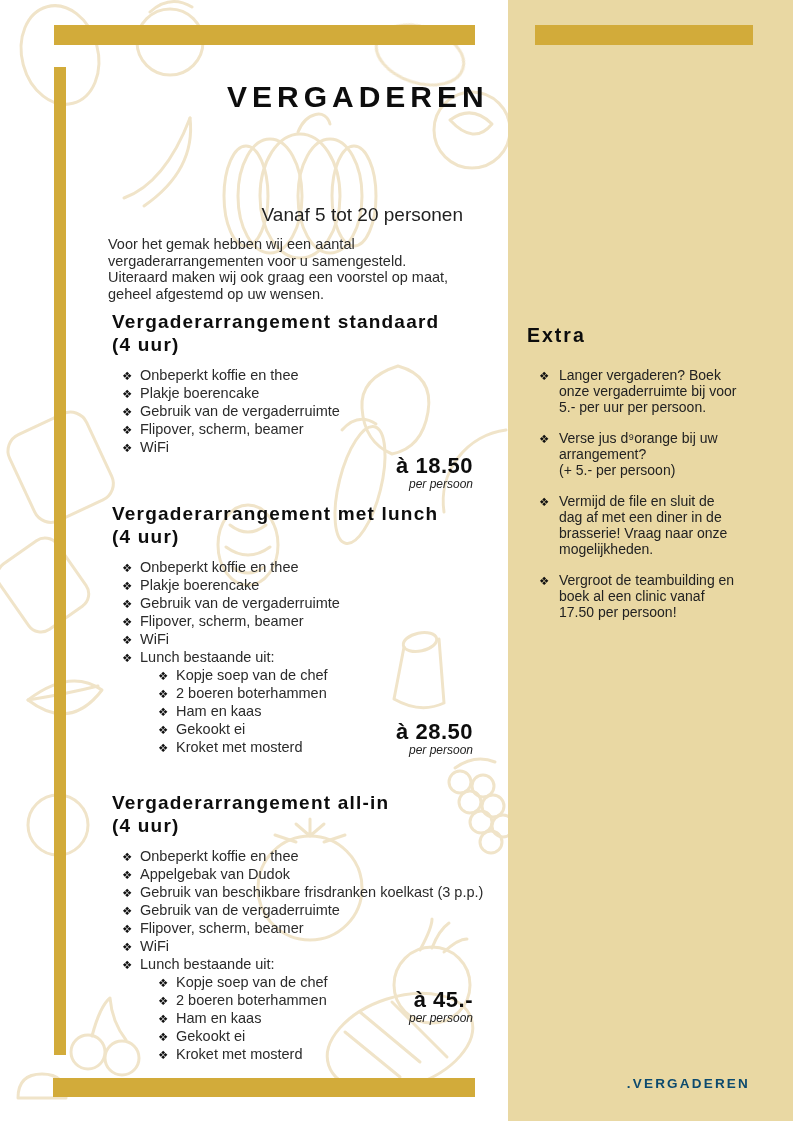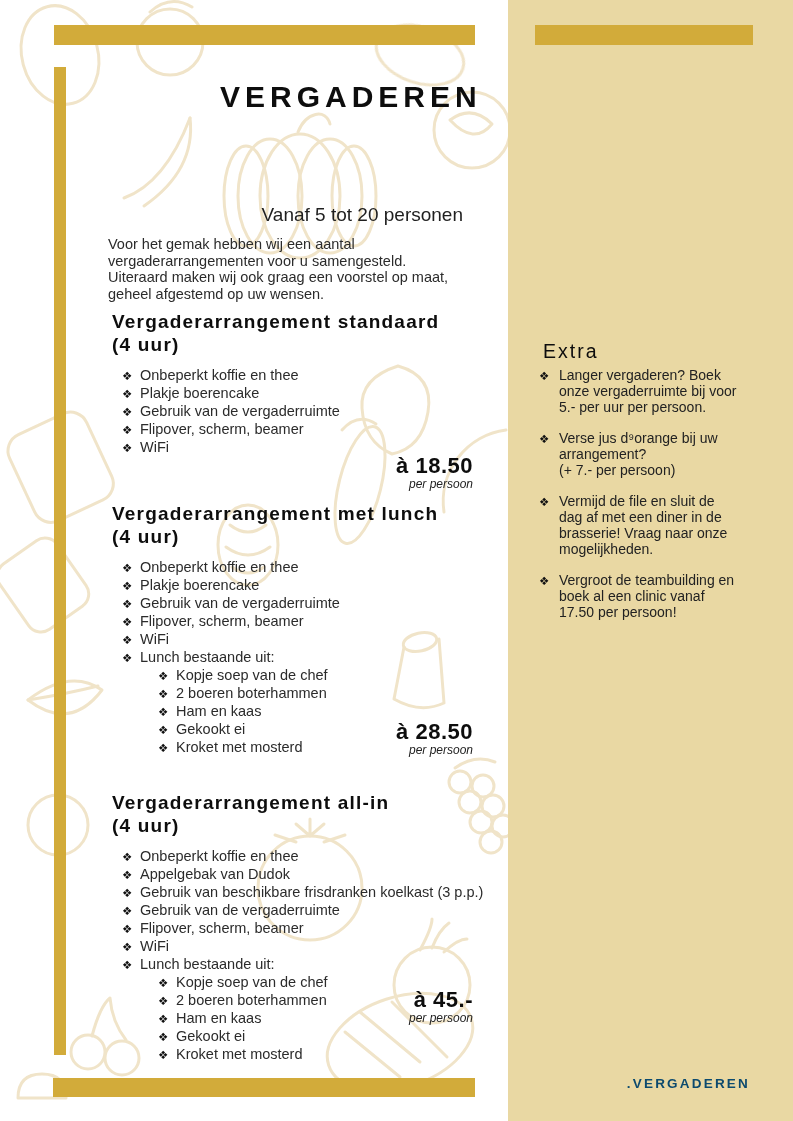"VERGADEREN" .title { left: 220px -> 227px }
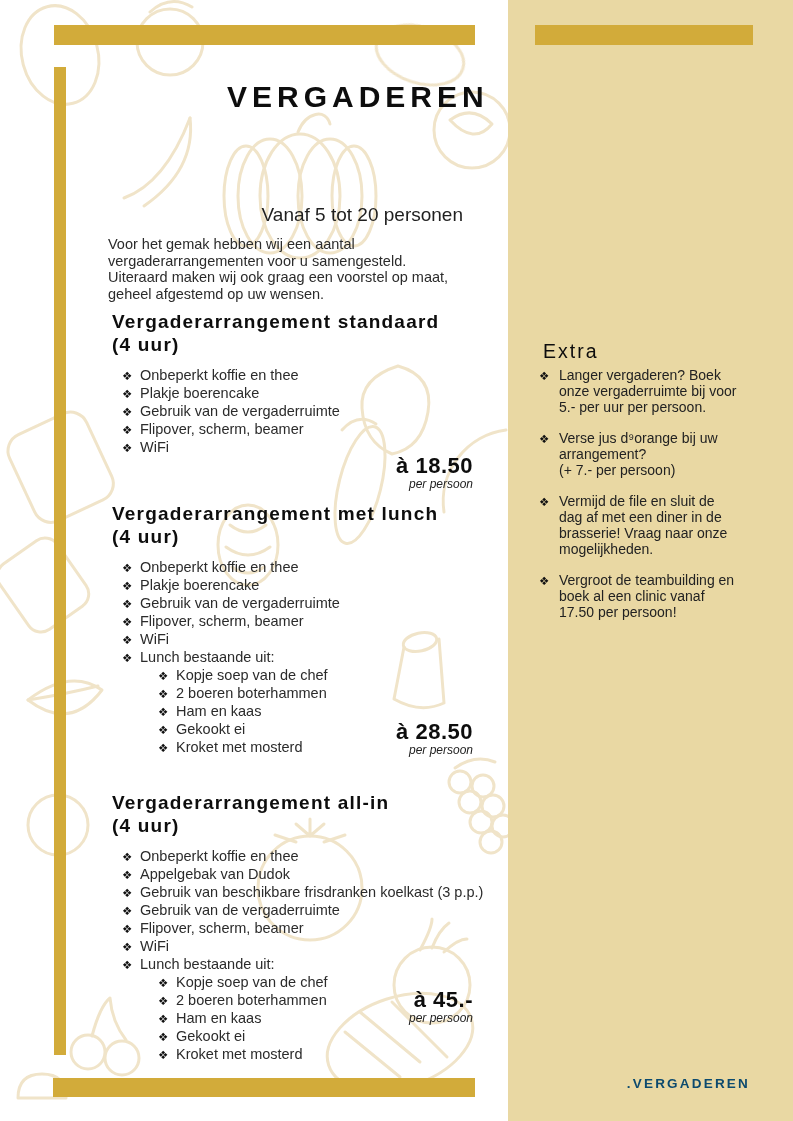"Extra" .extra-title { font-weight: normal -> bold; margin: 16px -> 0 }
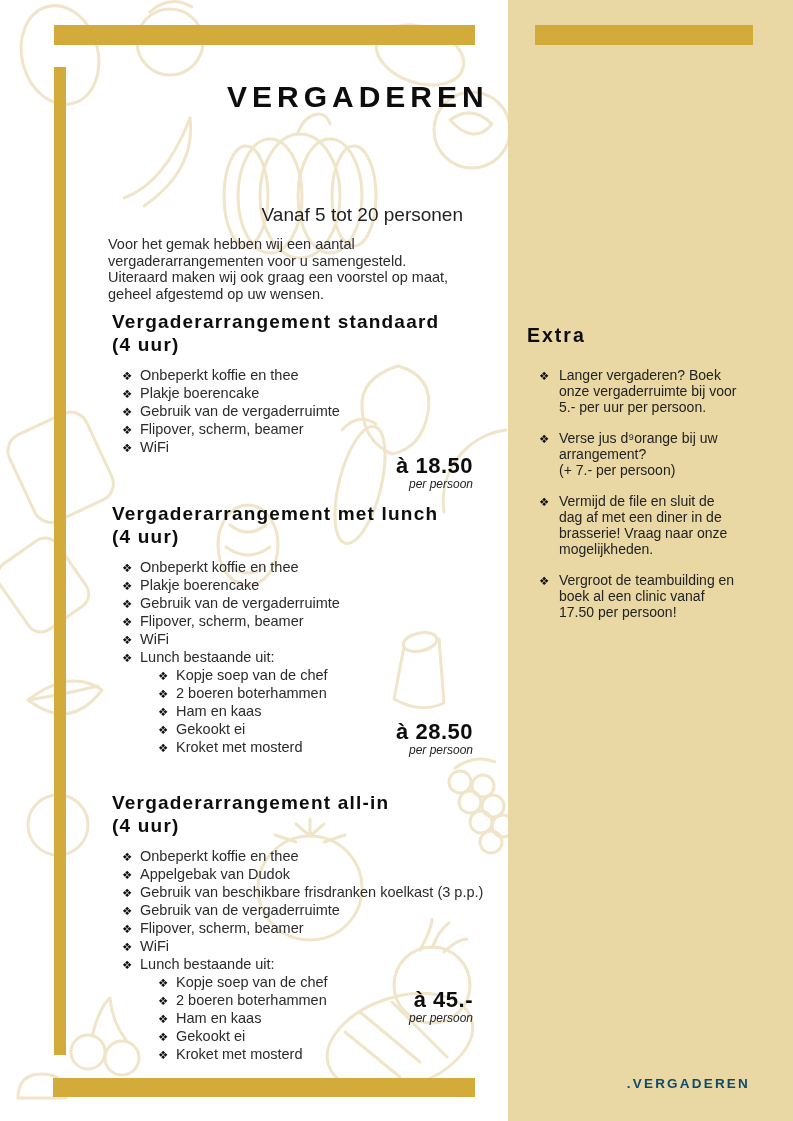"Verse jus d⁹orange bij uw" span.txt { text: 7.- -> 5.- }
